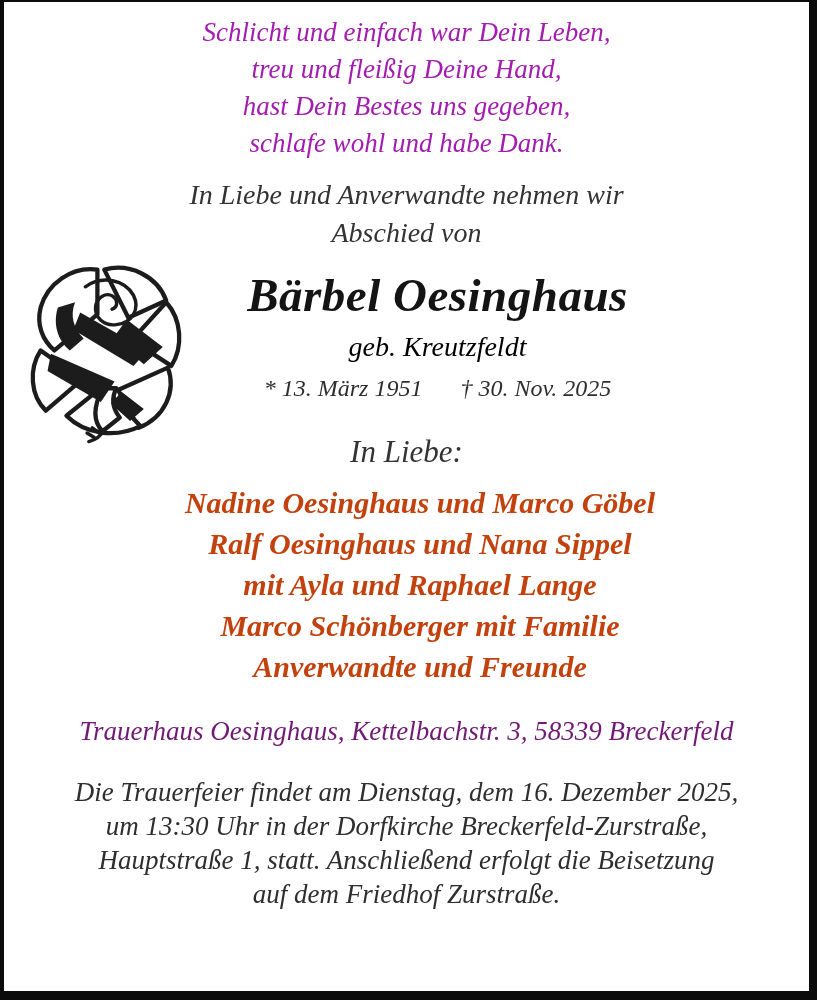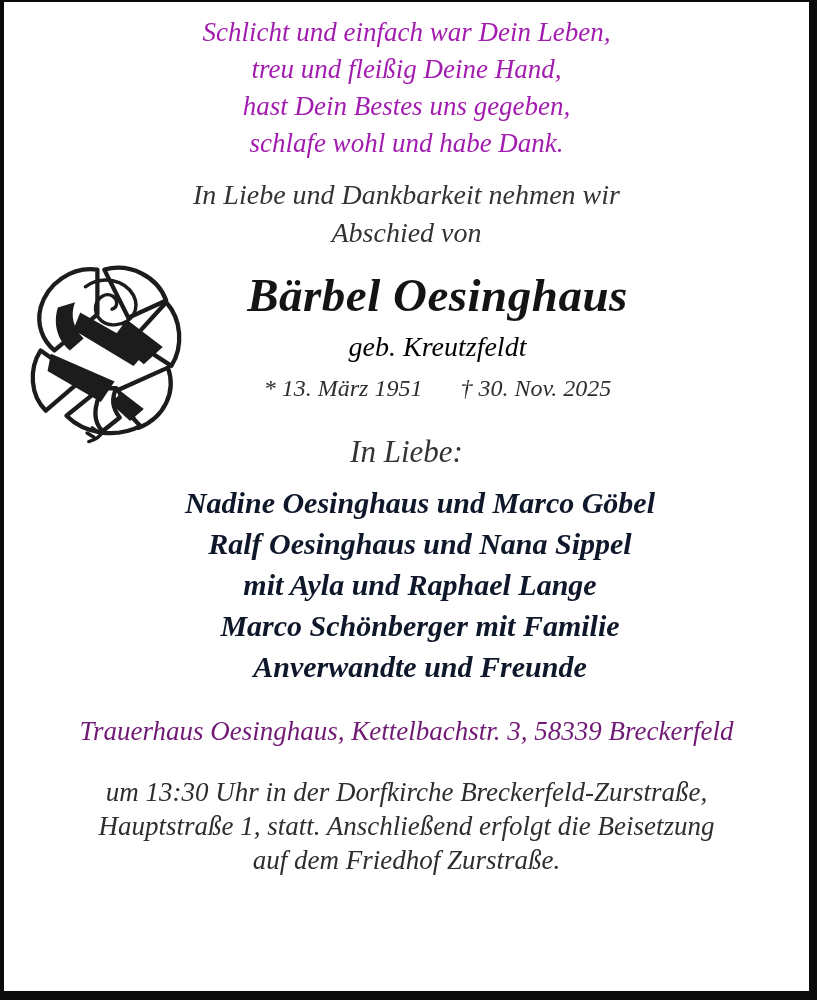"In Liebe und Dankbarkeit nehmen" div.line { text: Dankbarkeit -> Anverwandte }
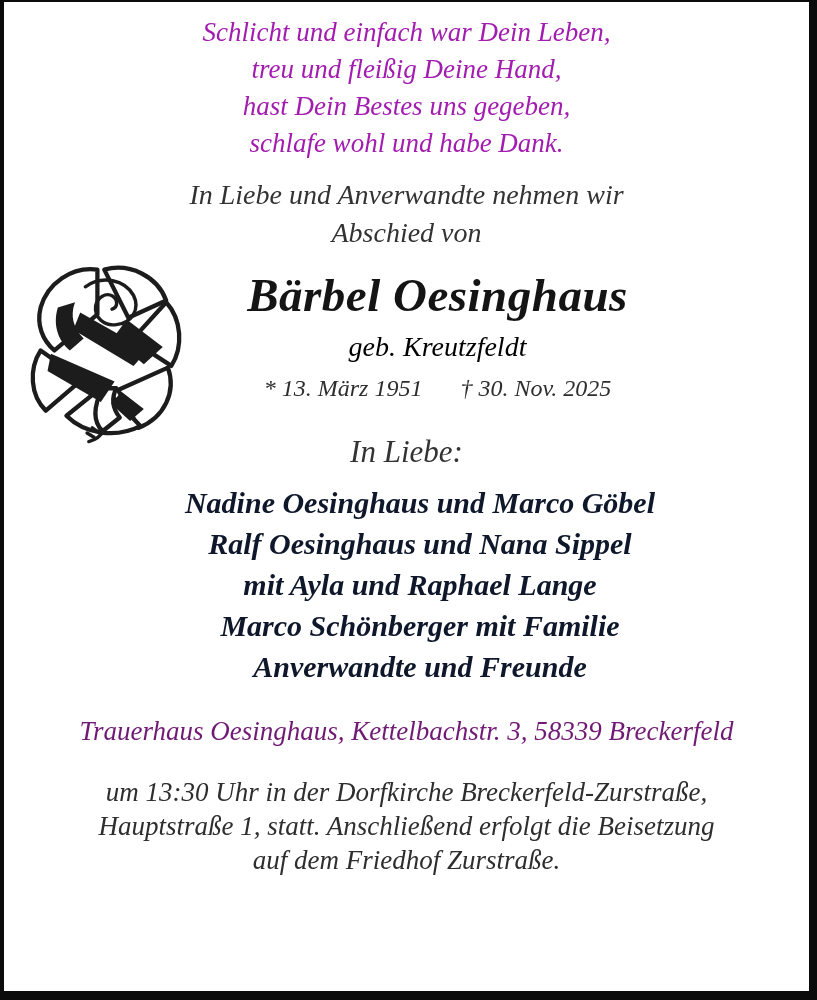"Nadine Oesinghaus und Marco Göbel" .mourners { color: #0f172a -> #c2410c }
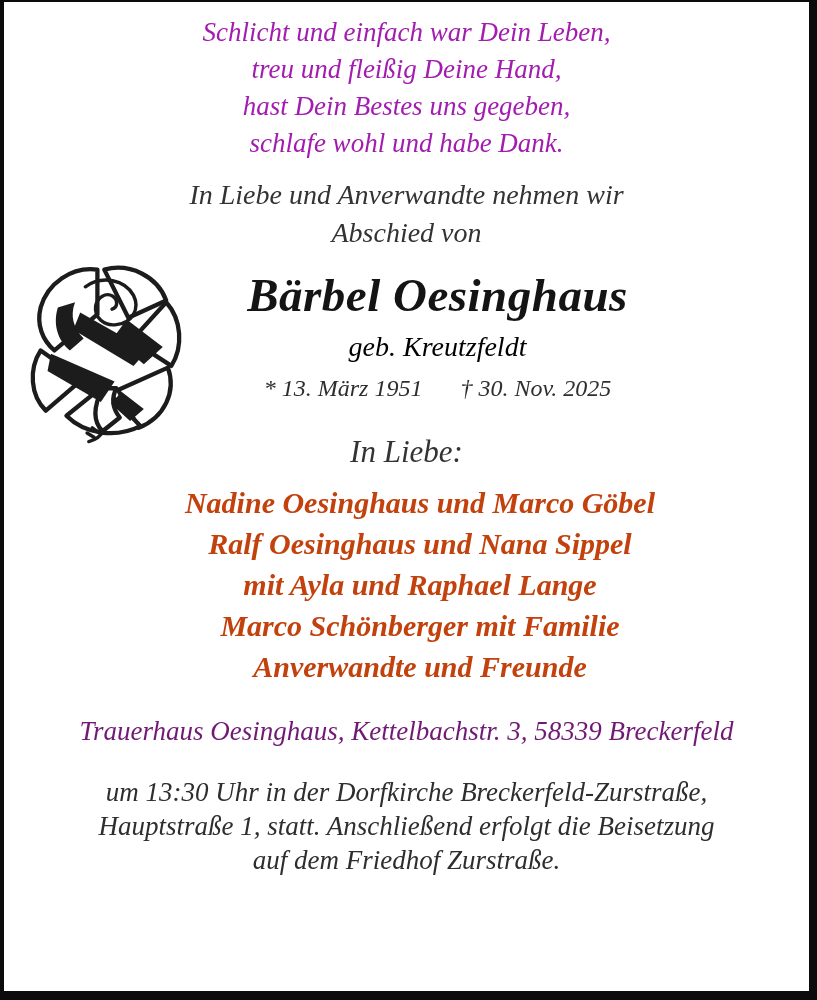"Die Trauerfeier findet am Dienstag," div.line { html: none -> <div>Die Trauerfeier findet am Dienstag, dem 16. Dezember 2025,</div> }
